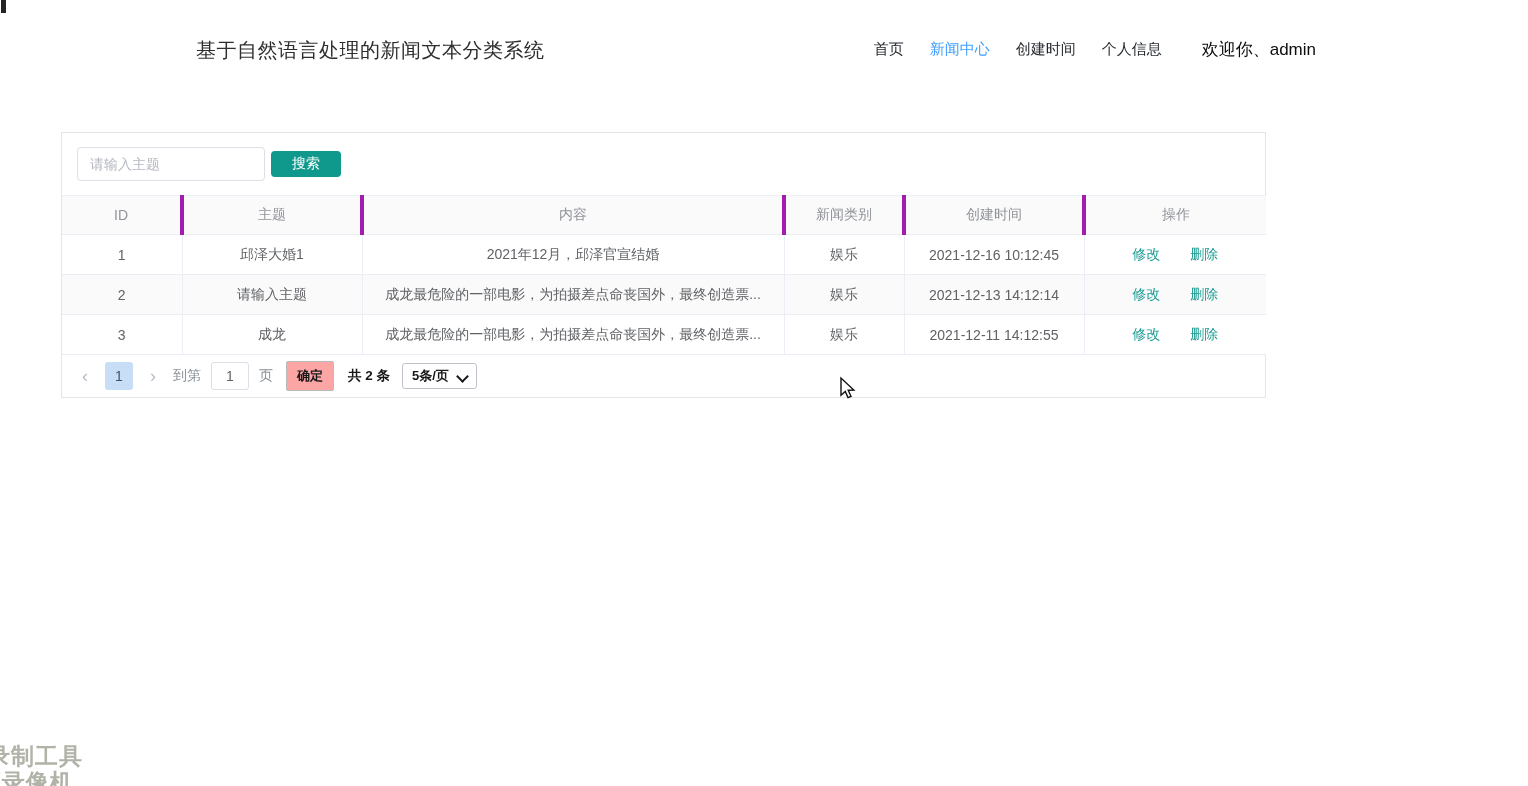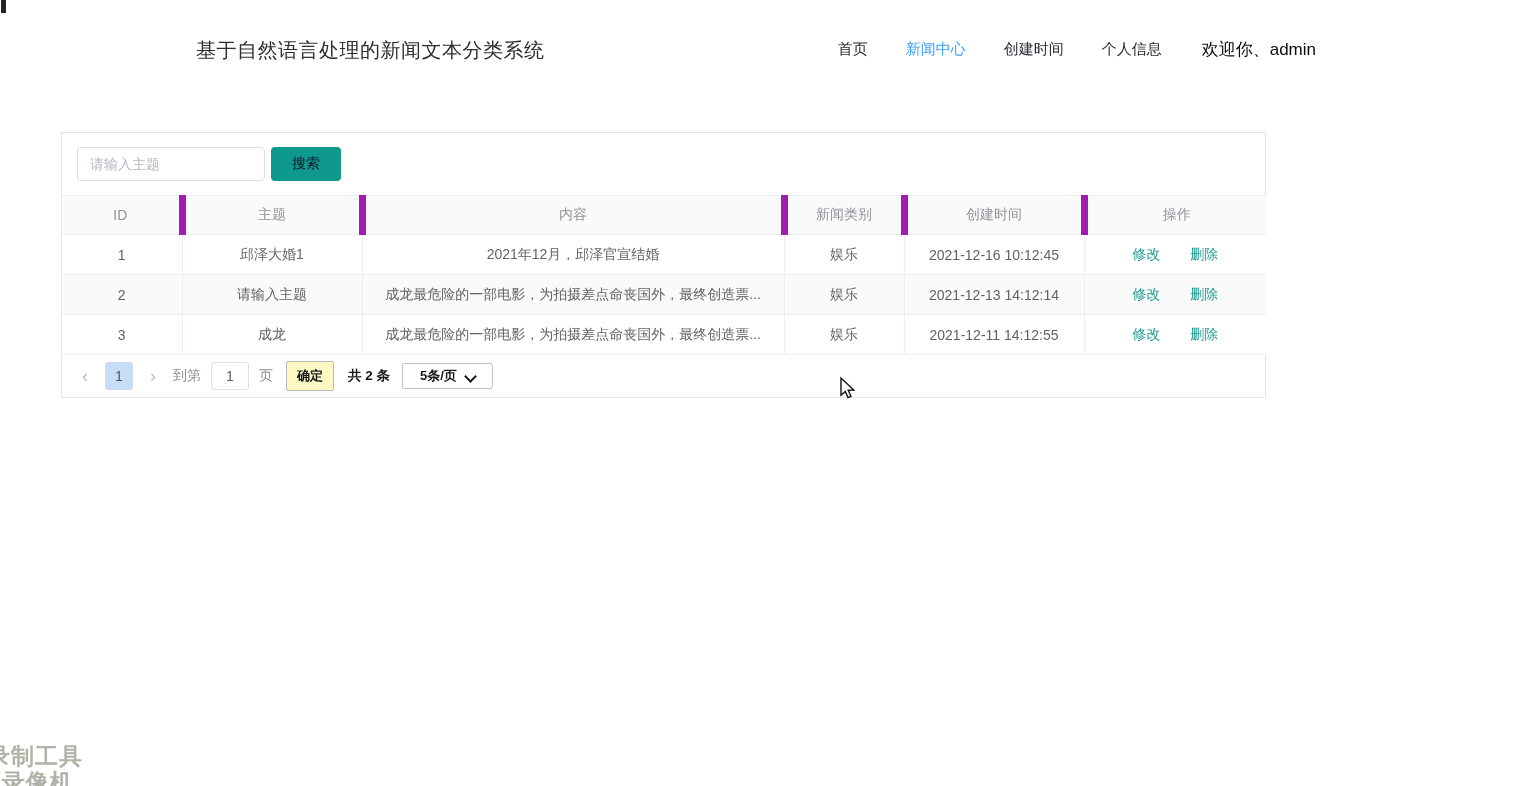"首页" .nav { gap: 38px -> 26px }
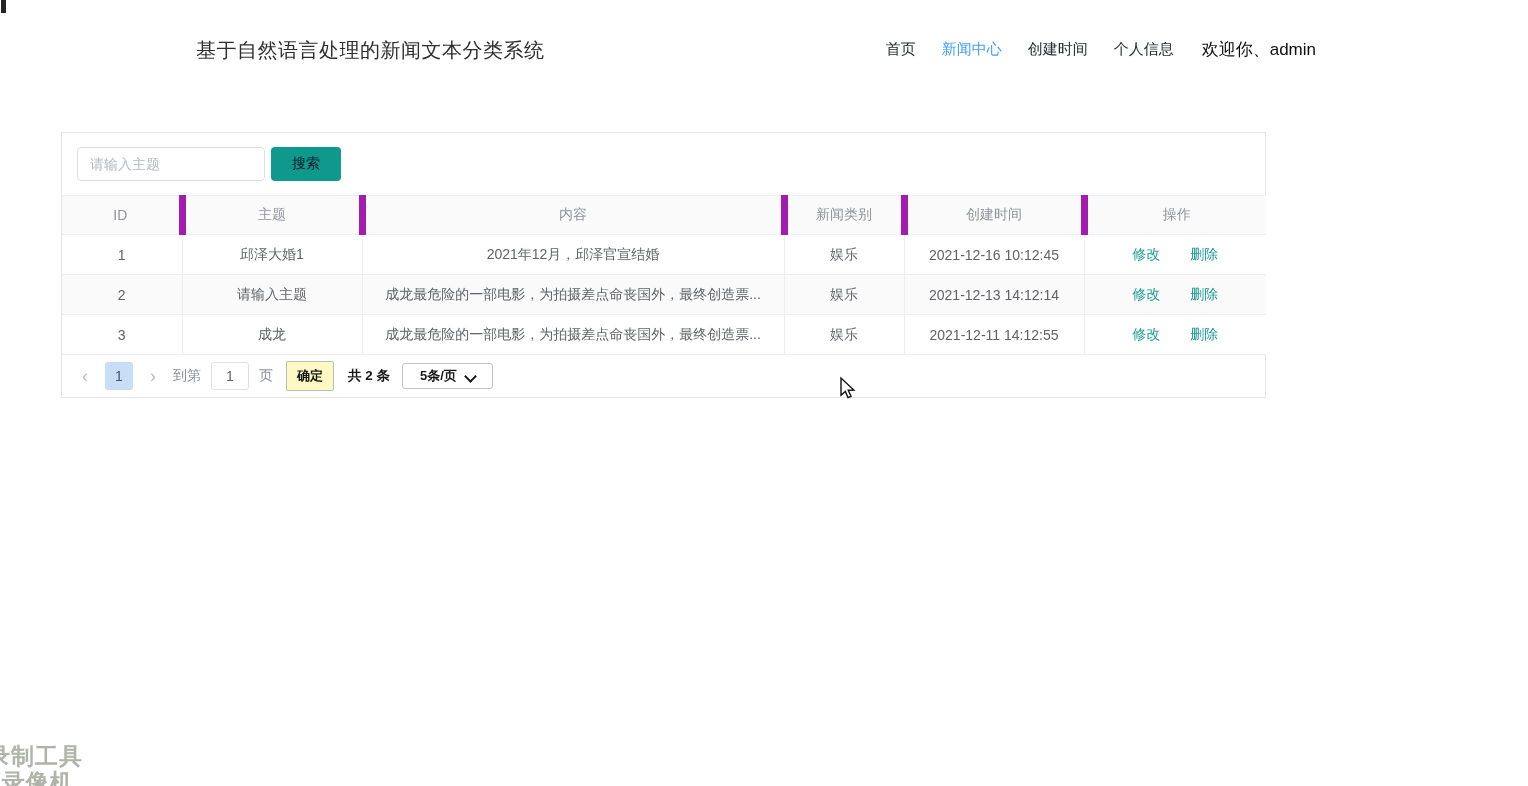"欢迎你、admin" .welcome { margin-left: 2px -> 14px }
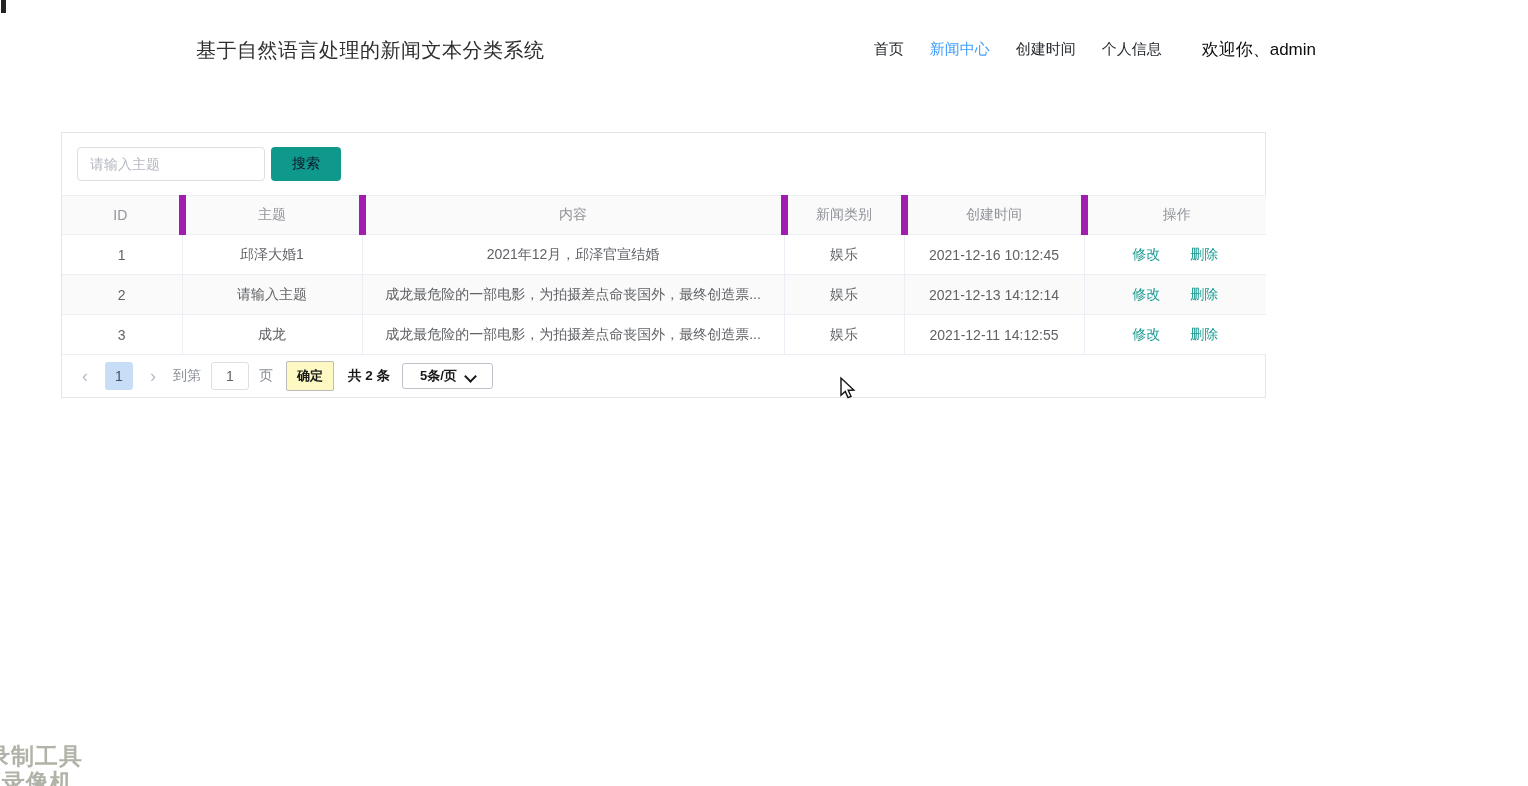"搜索" .search-btn { color: #0f172a -> #ffffff; height: 34px -> 26px }
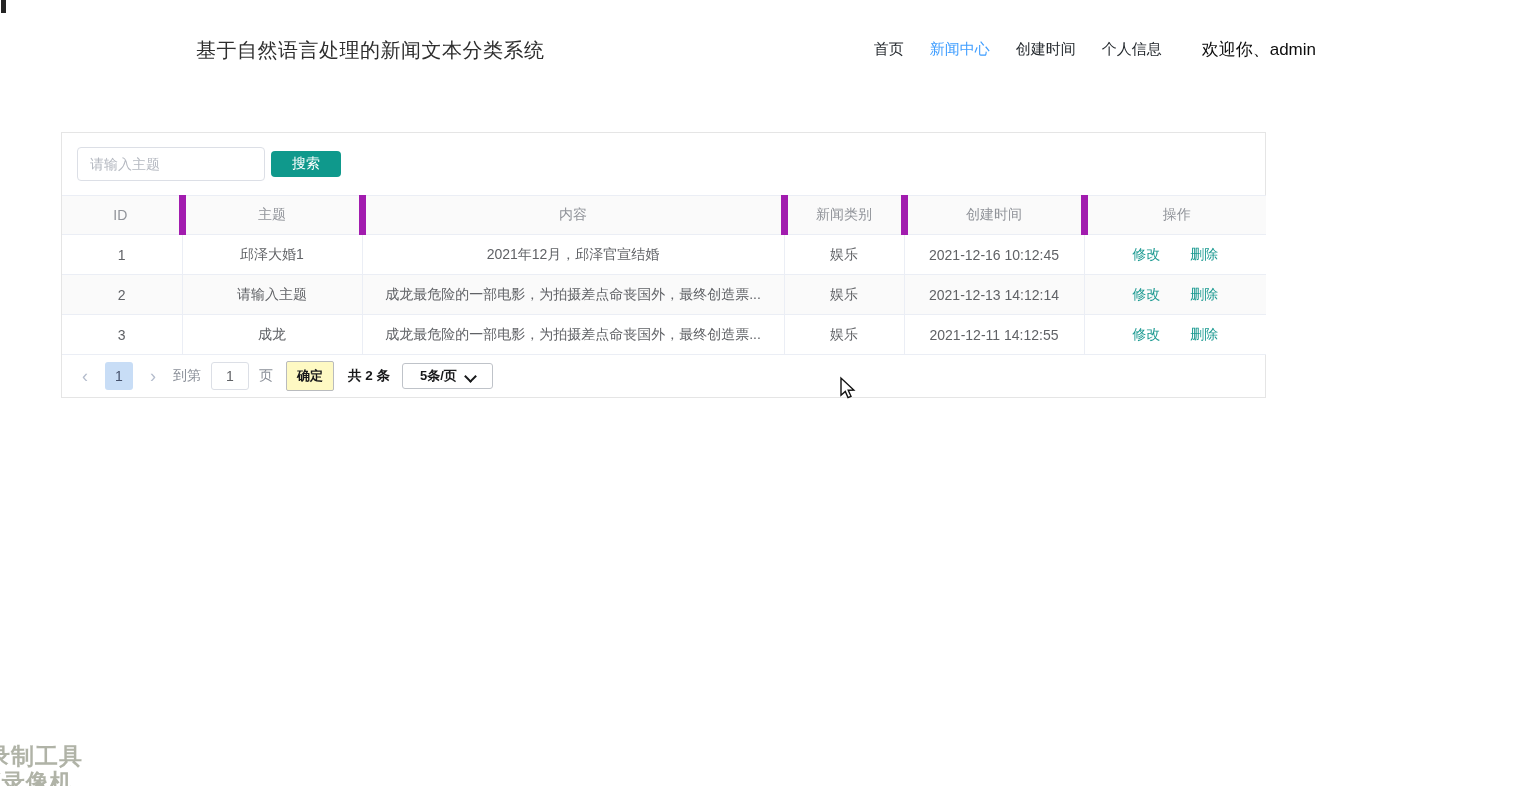"ID" thead th { border-right: 7px solid #a21caf -> 4px solid #a21caf }
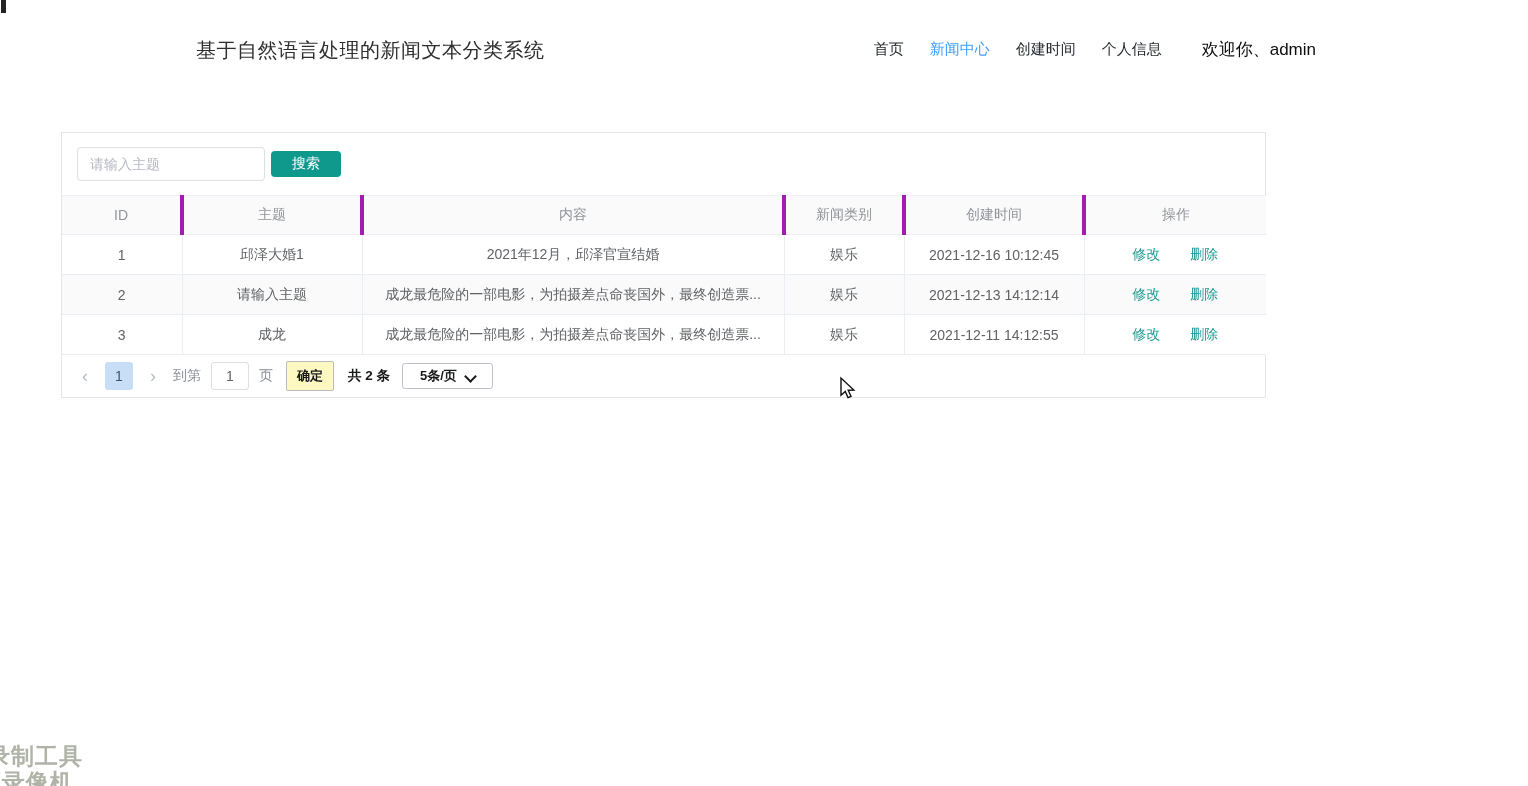"确定" .pg-confirm { background: #fef9c3 -> #fca5a5 }
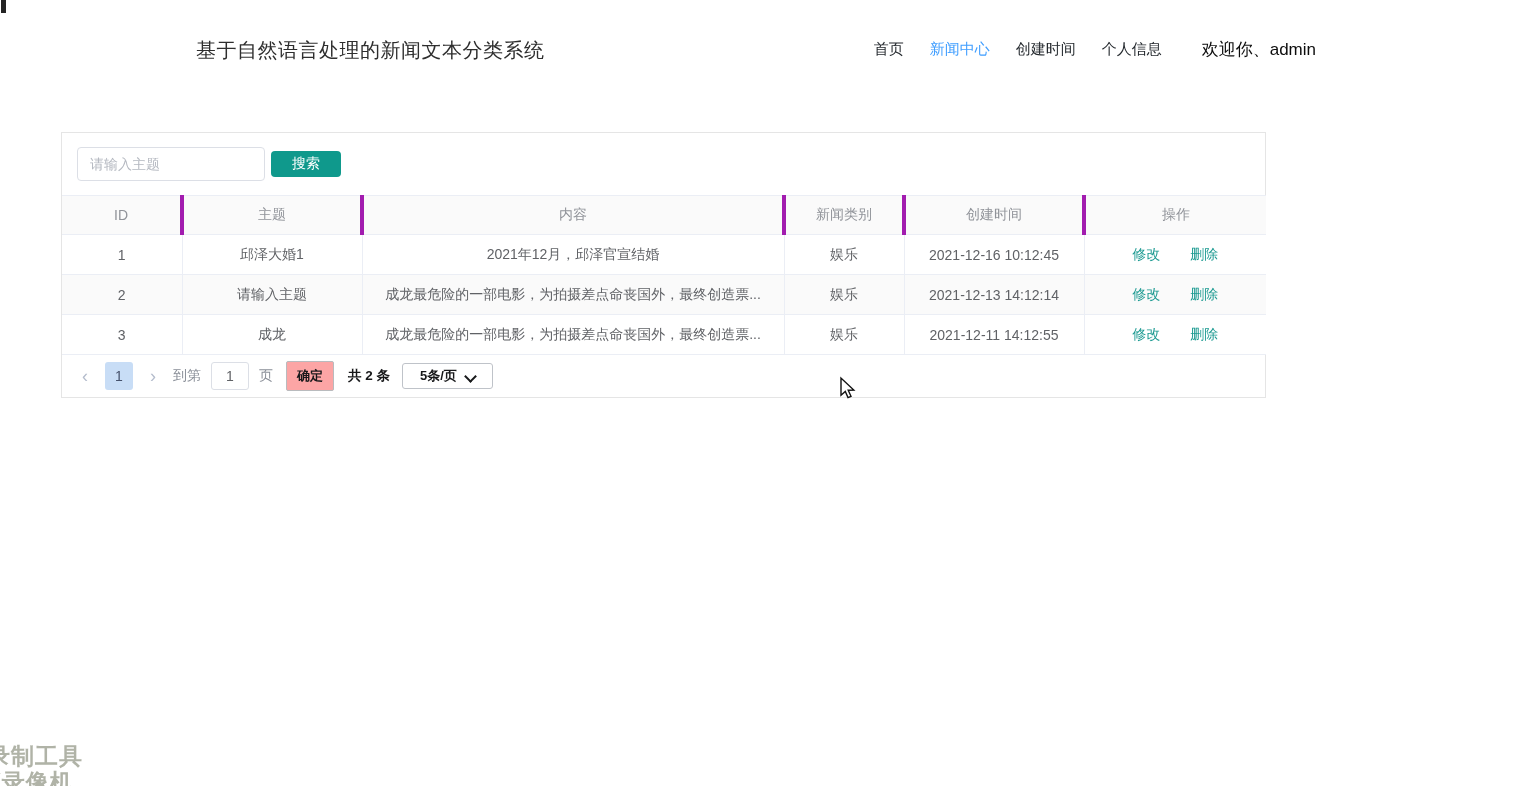"5条/页" .pg-size { padding: 0 17px -> 0 9px }
